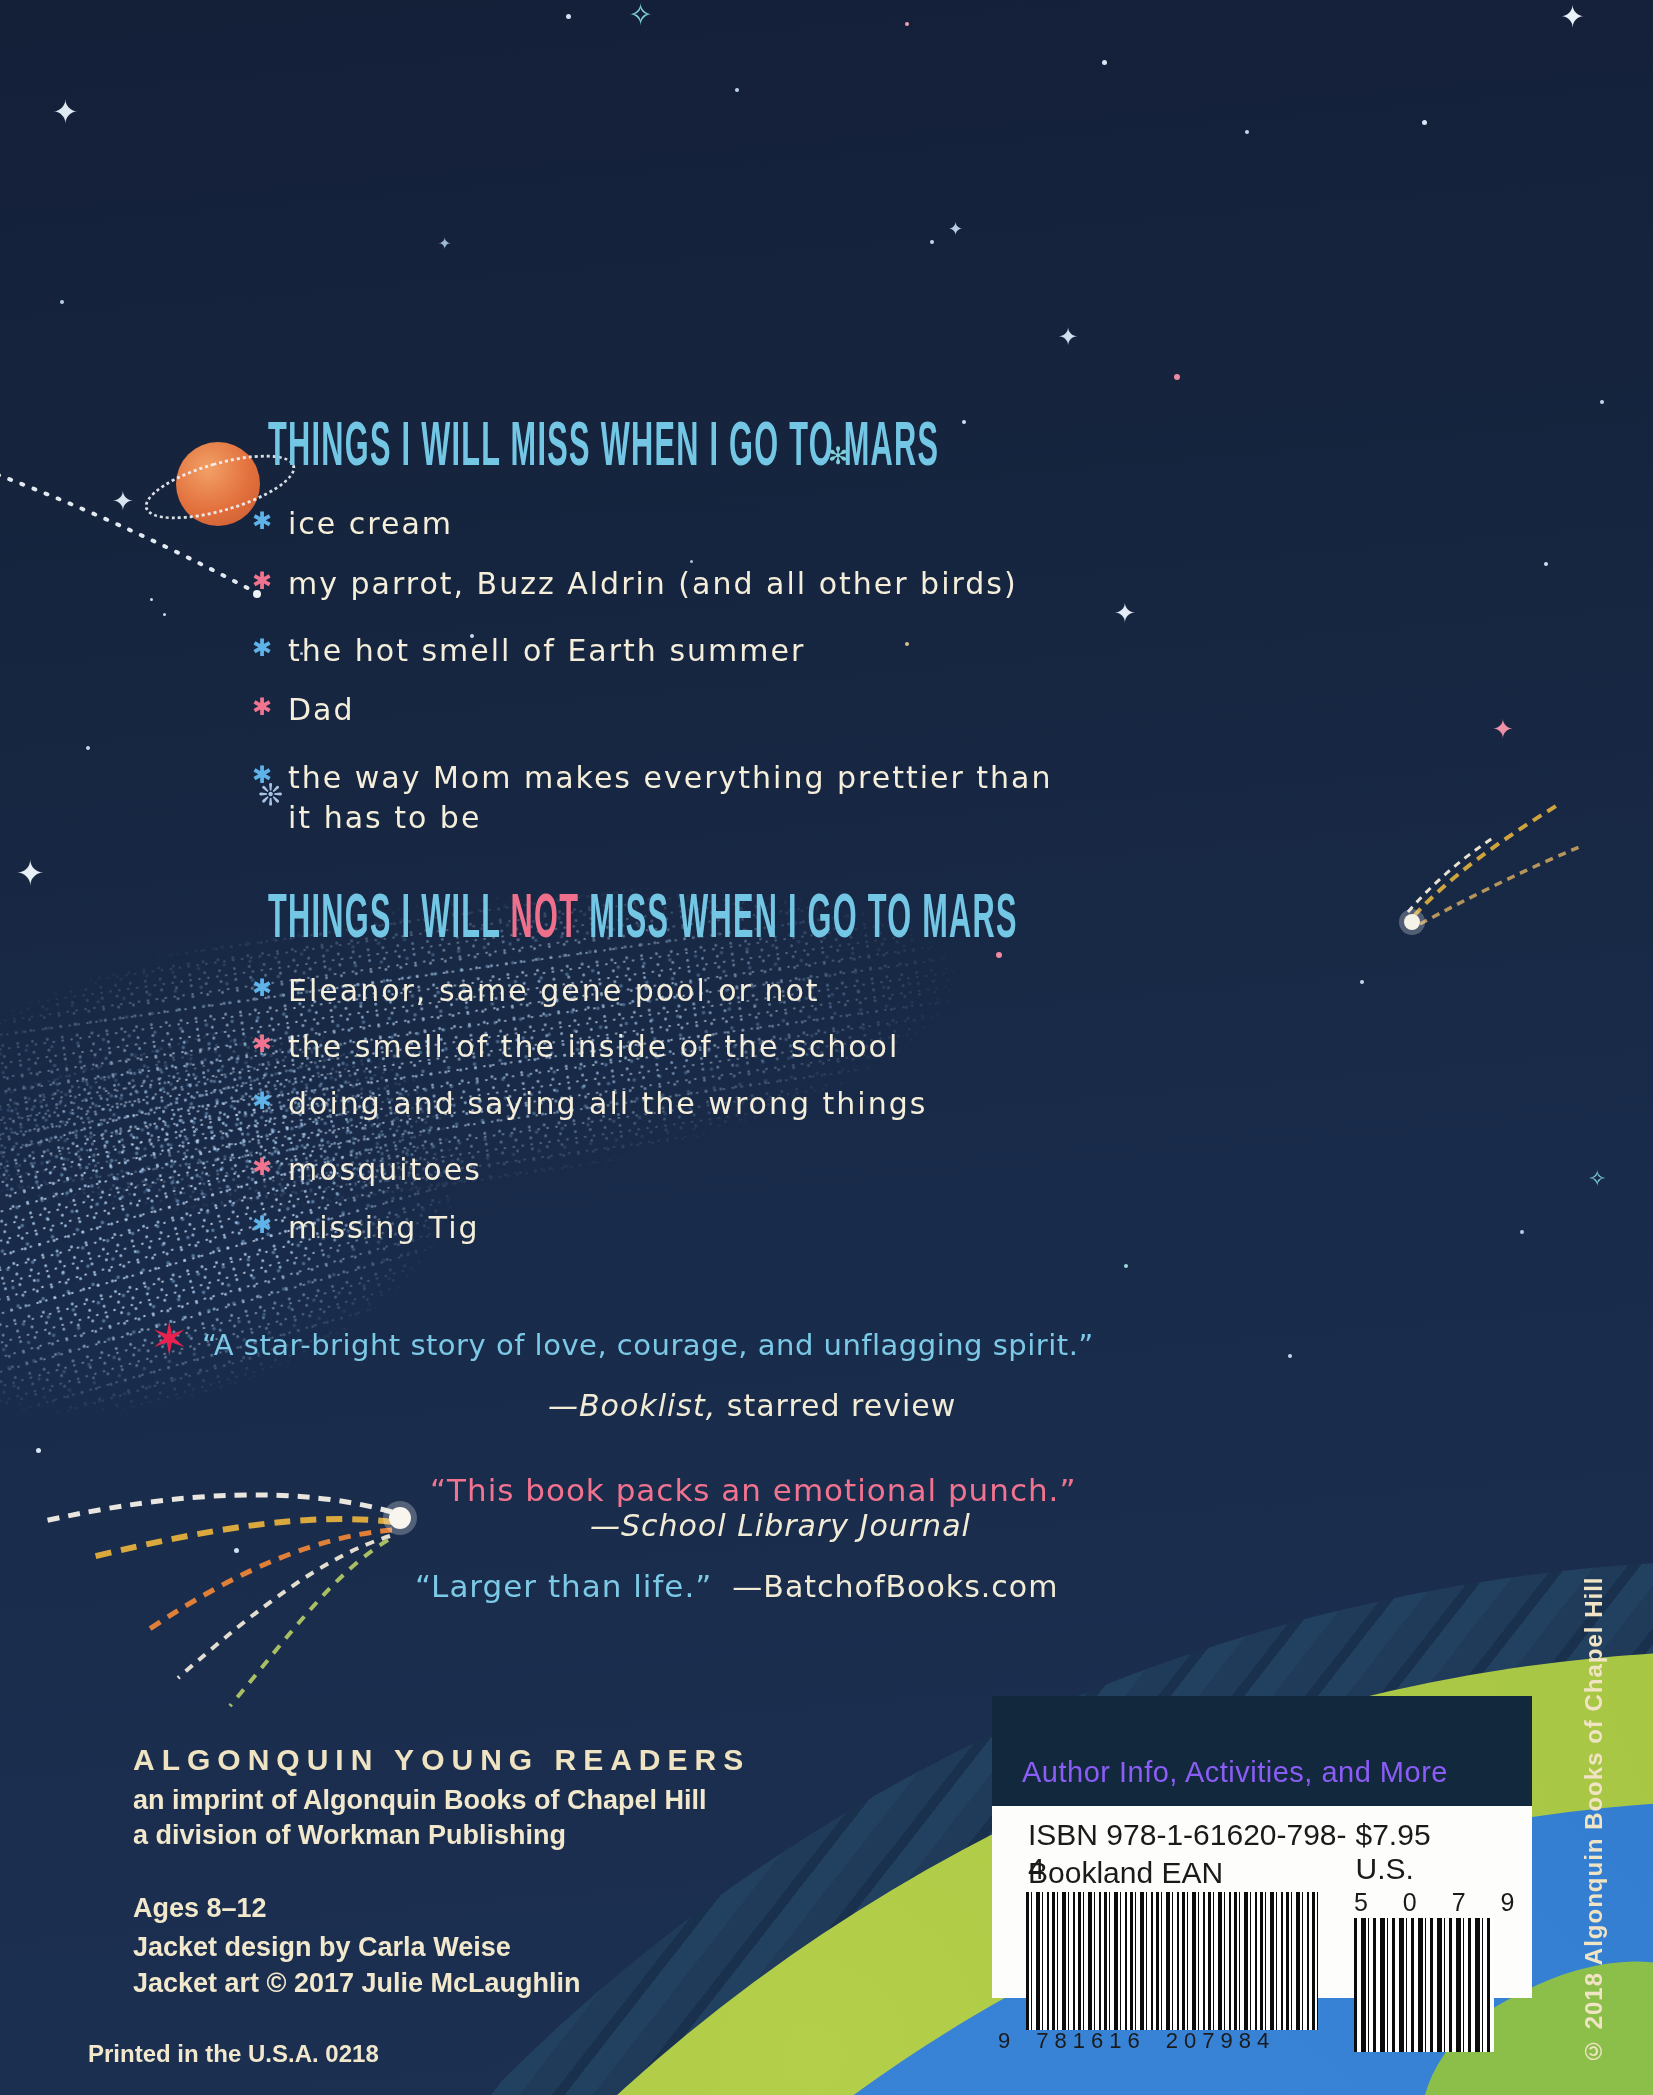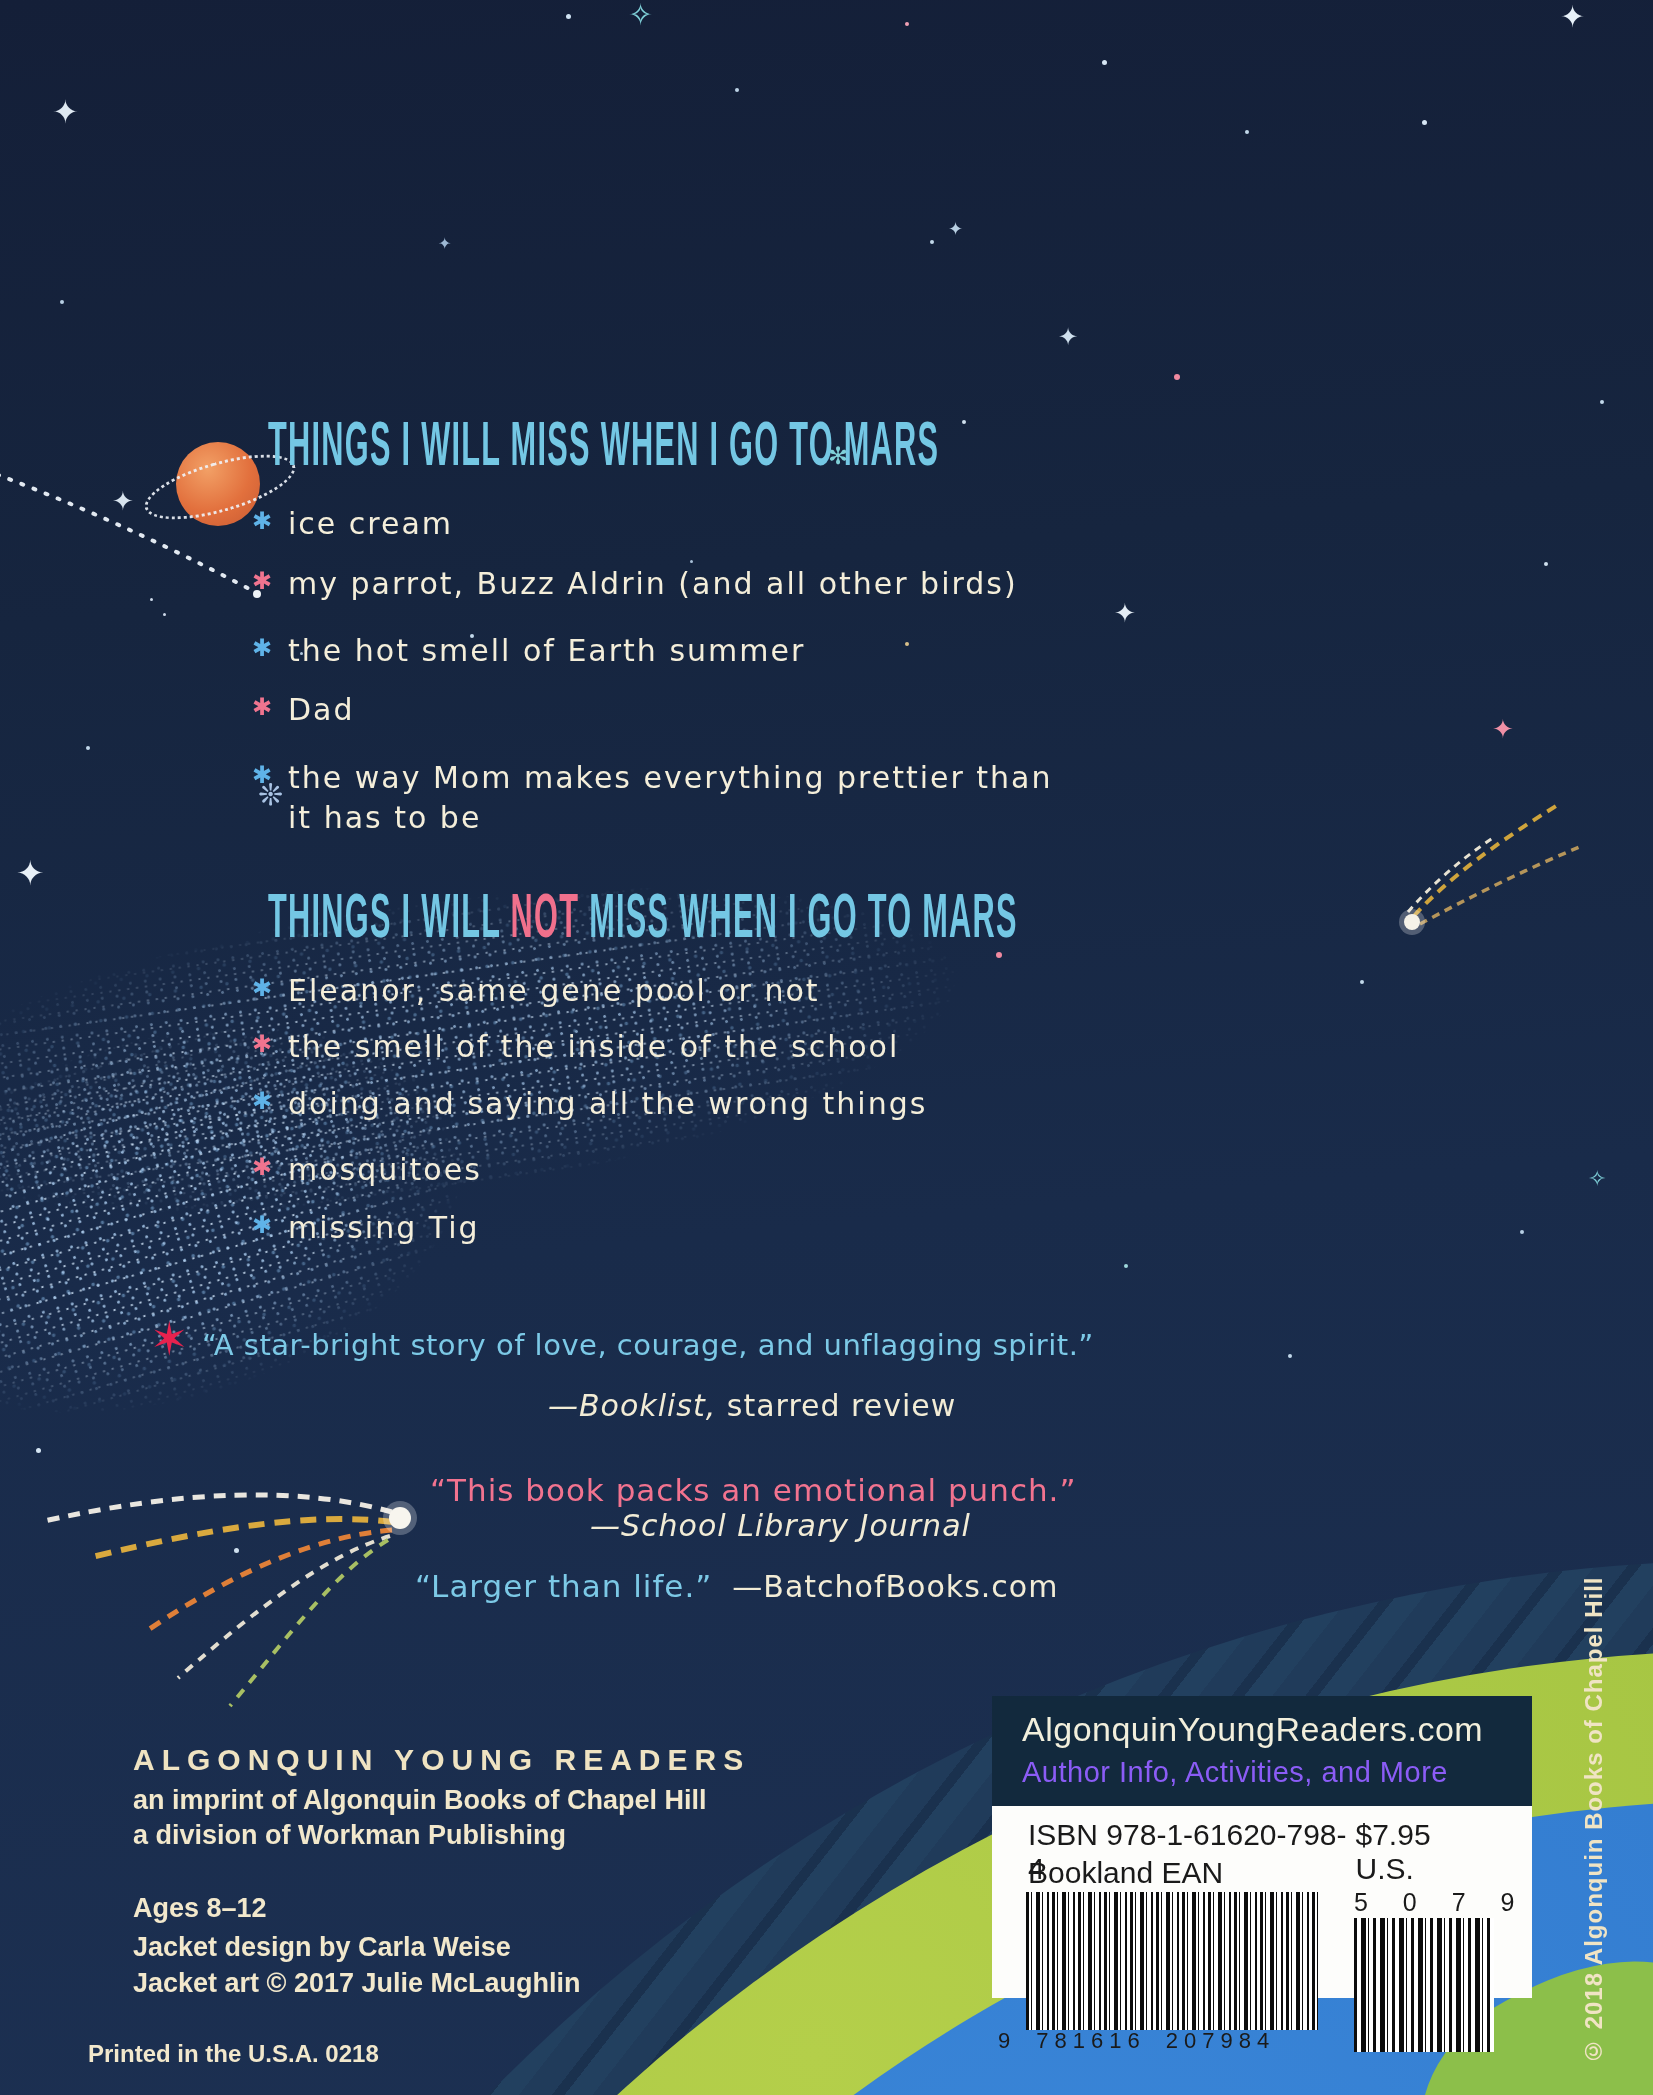"AlgonquinYoungReaders.com" div.ib-site { html: <div>AlgonquinYoungReaders.com</div> -> none }
